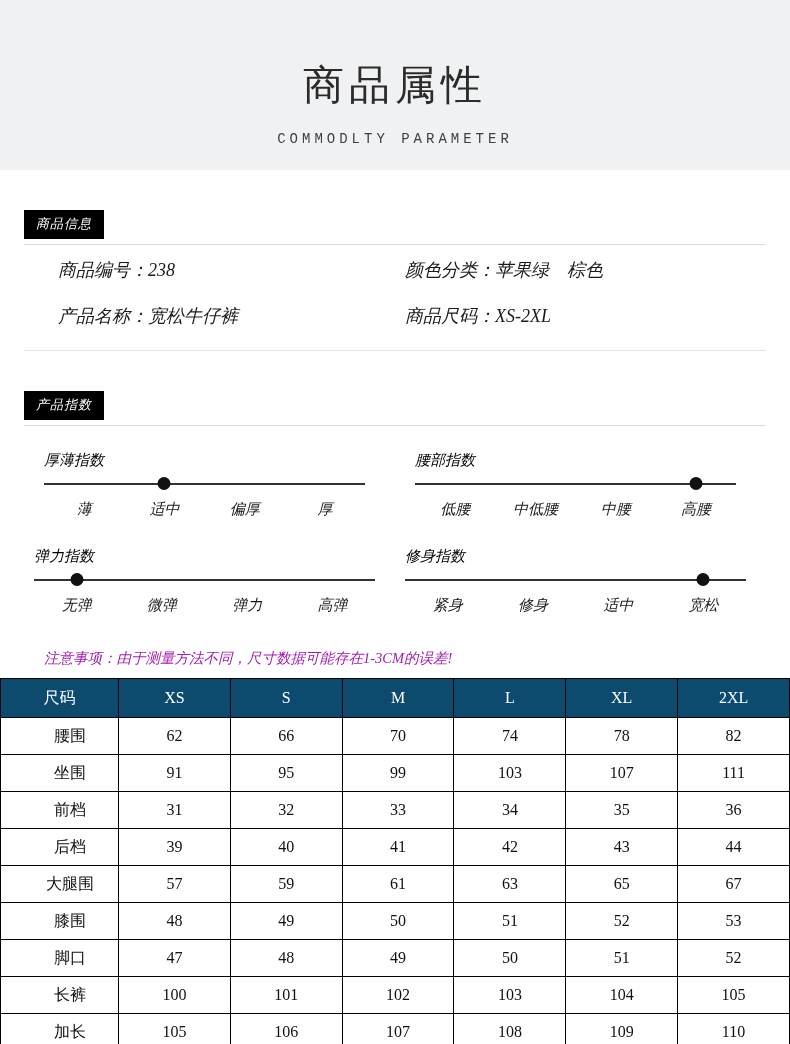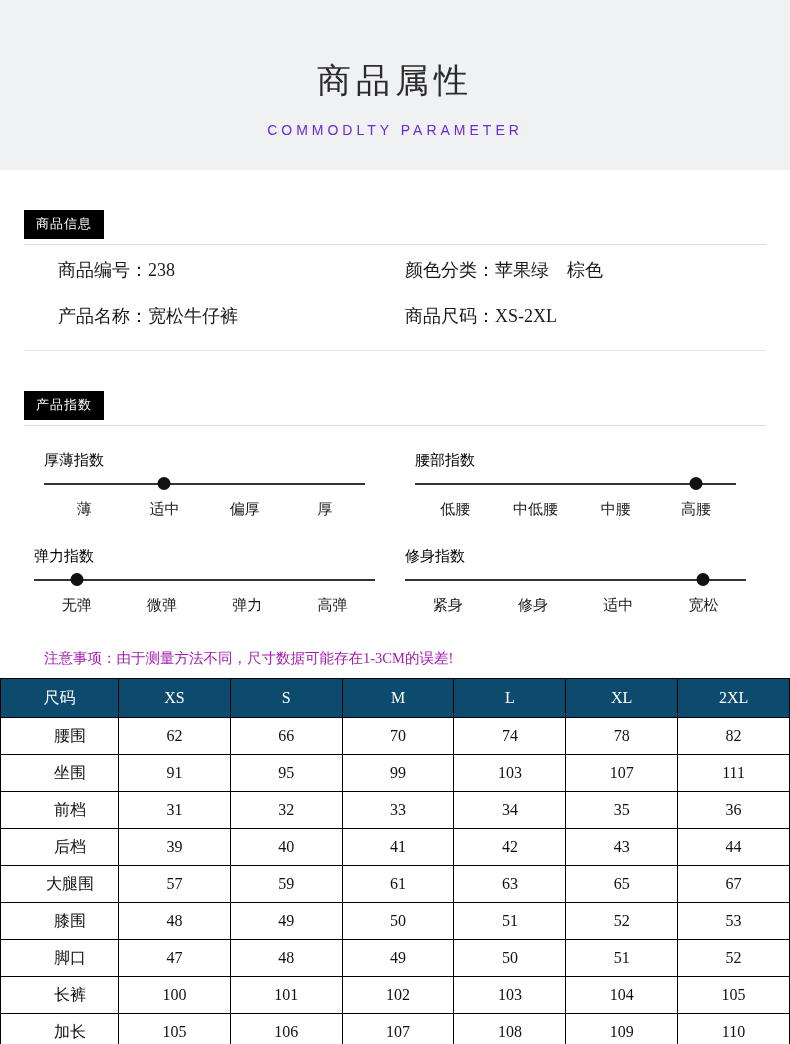"商品属性" .banner-title { font-size: 34px -> 41px }
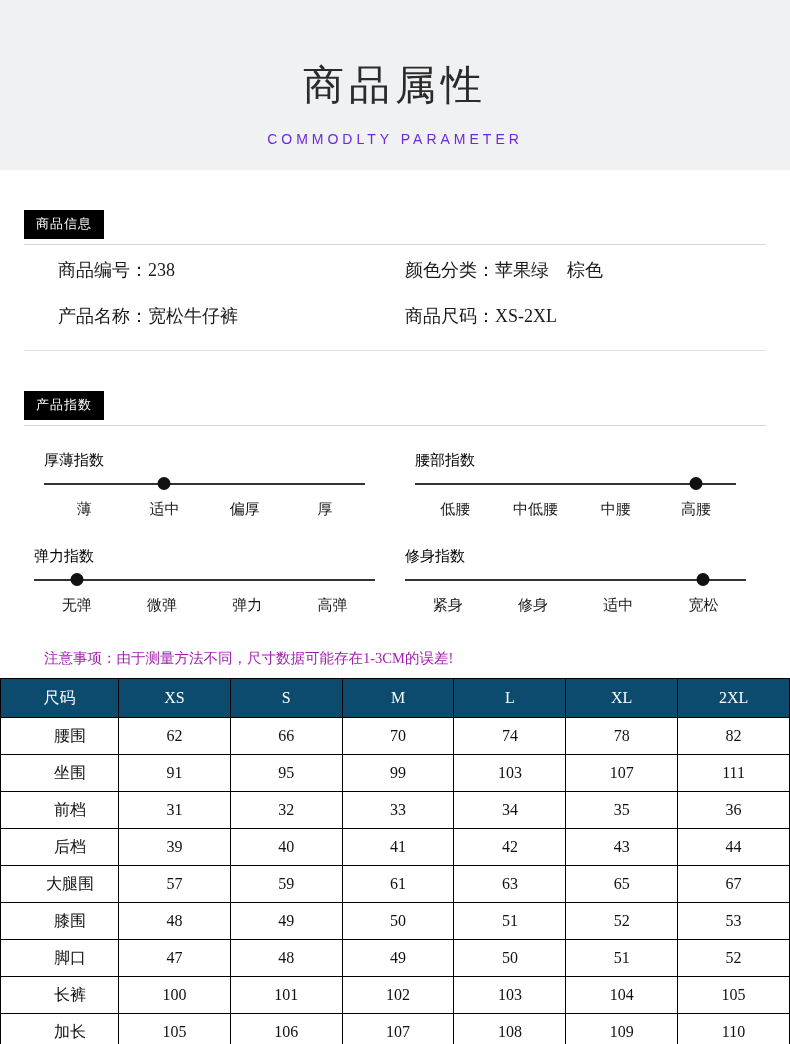"COMMODLTY PARAMETER" .banner-sub { color: #6d28d9 -> #404040; font-family: Liberation Sans, sans-serif -> Liberation Mono, monospace }
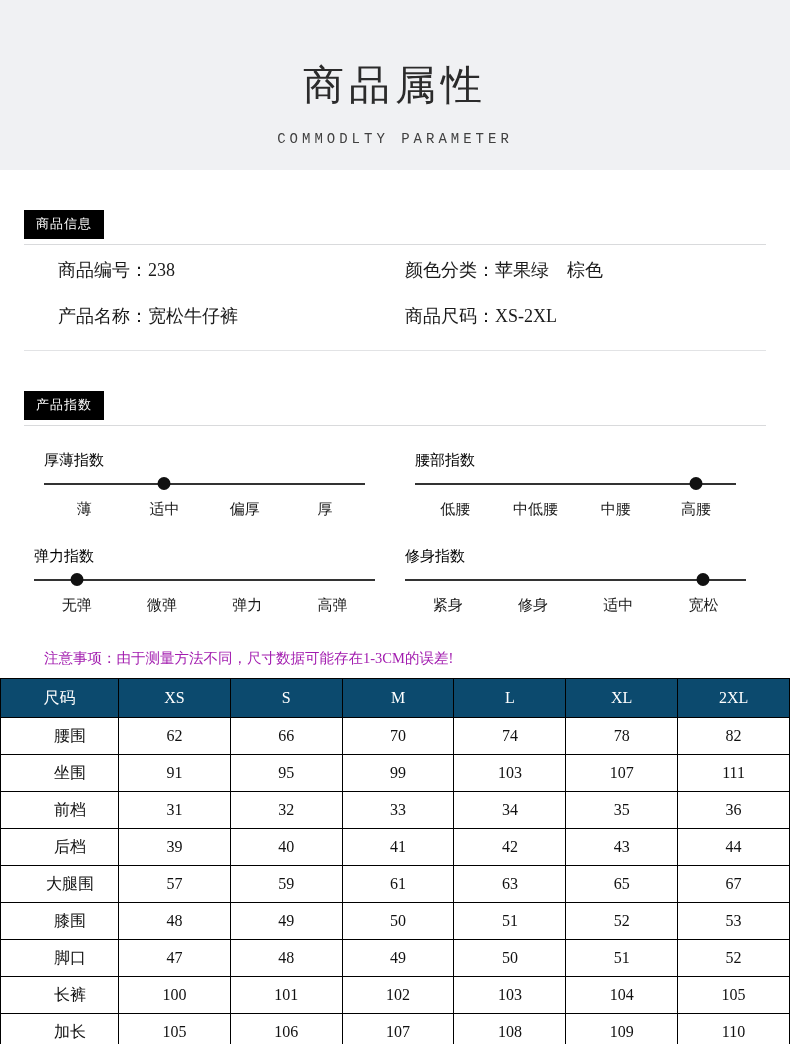"商品信息" .section { font-style: none -> italic }
